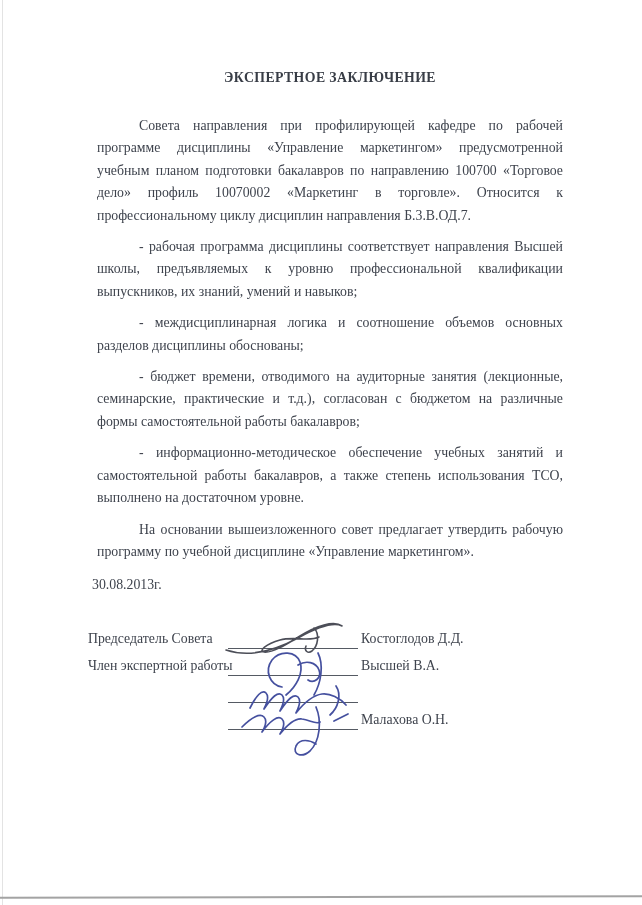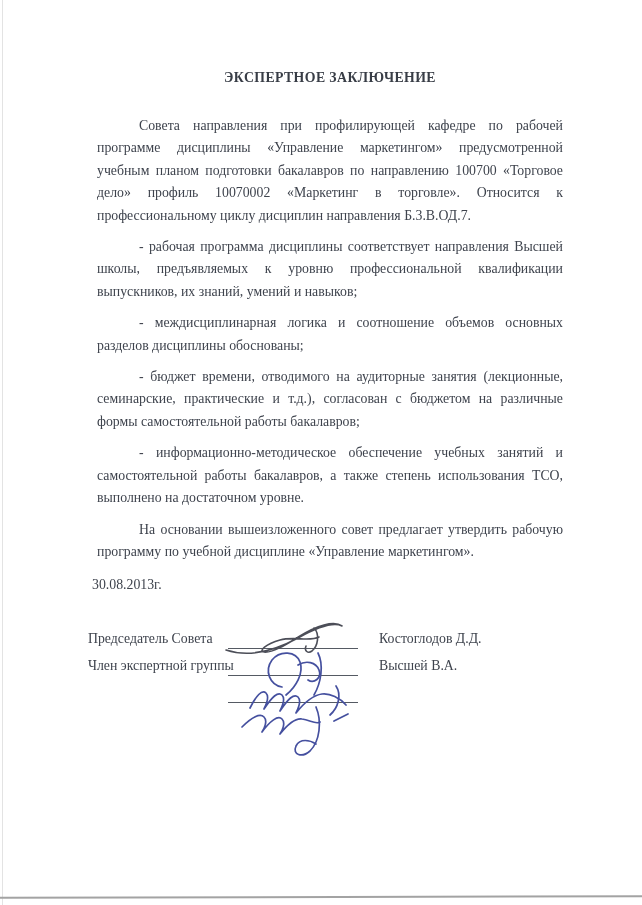"Костоглодов Д.Д." .sig-name { margin-left: 21px -> 3px }
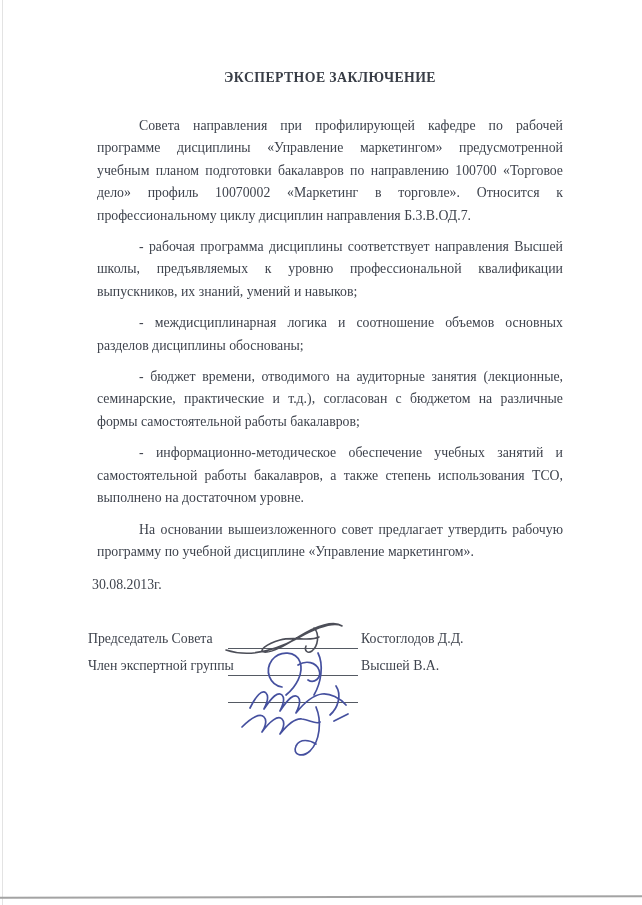"Член экспертной группы" span.sig-label { text: группы -> работы }
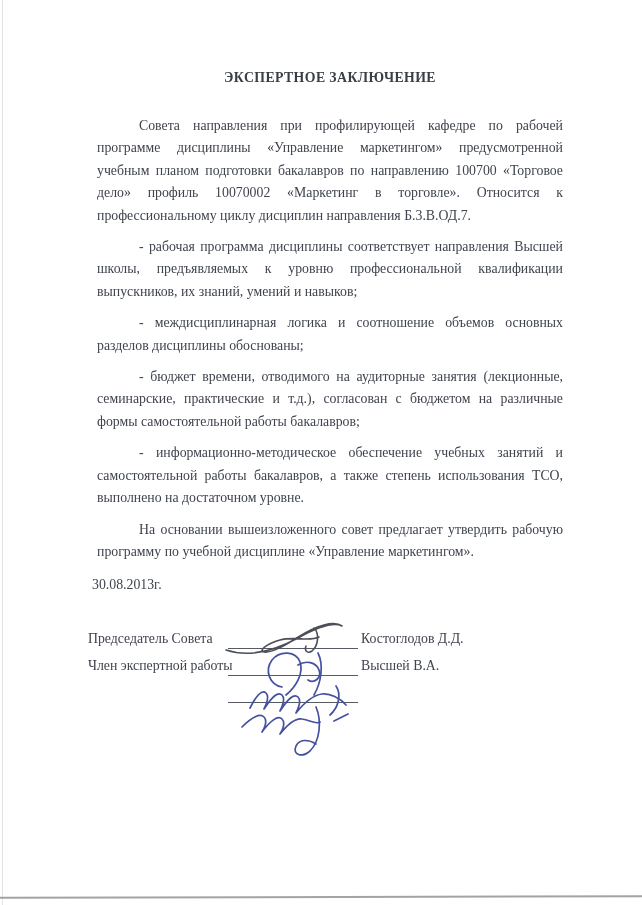"Малахова О.Н." div.sig-row { html: none -> <div> <span></span> <span></span> <span>Малахова О.Н.</span> </div> }
